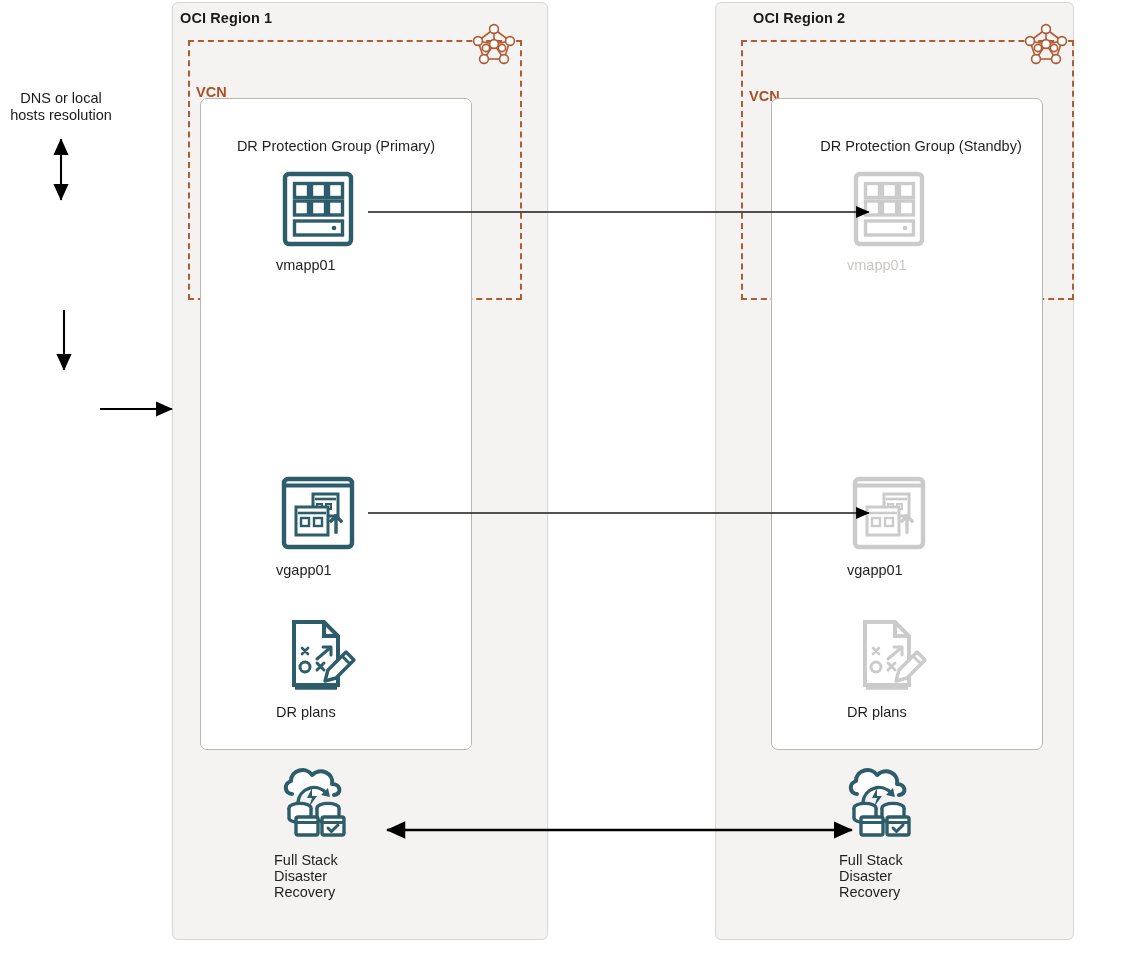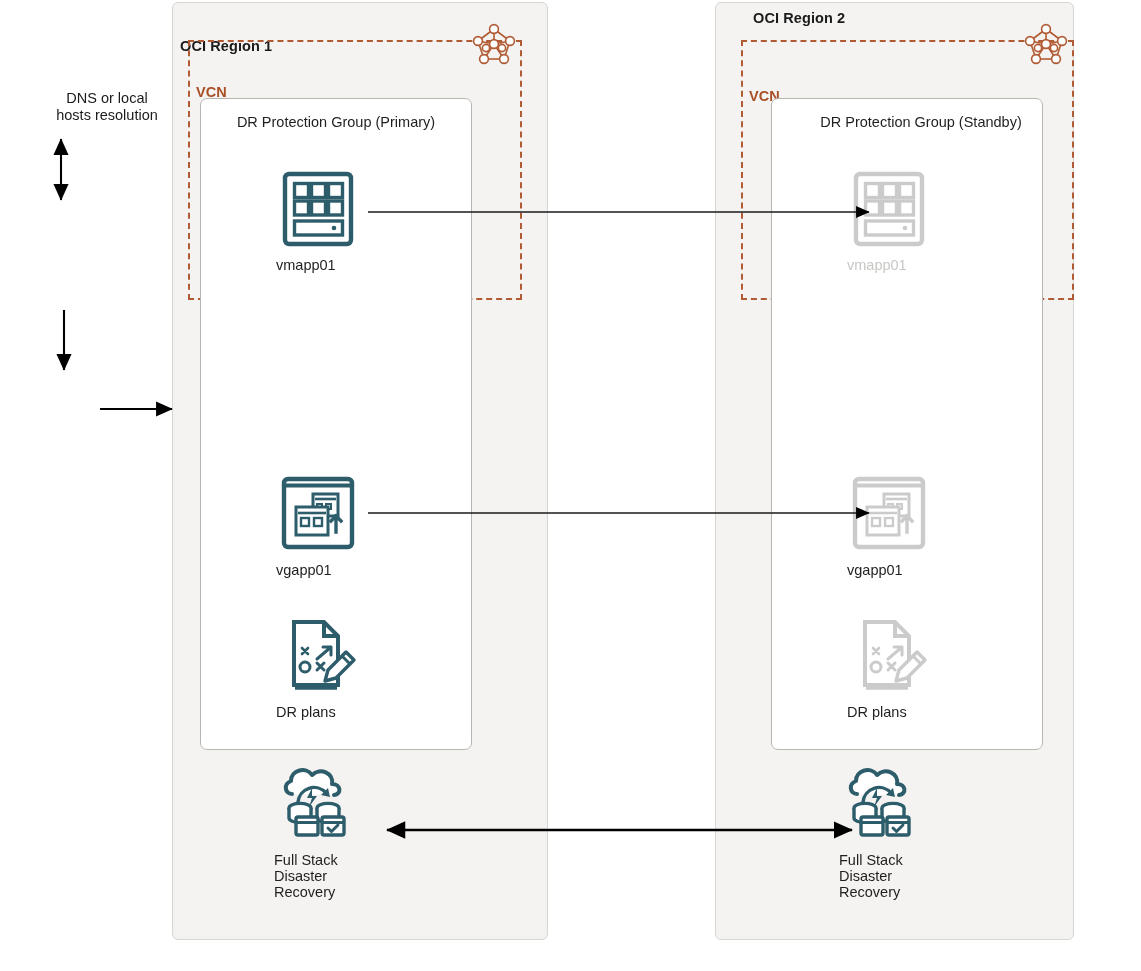"OCI Region 1" div.region-title { margin-top: 28px -> none }
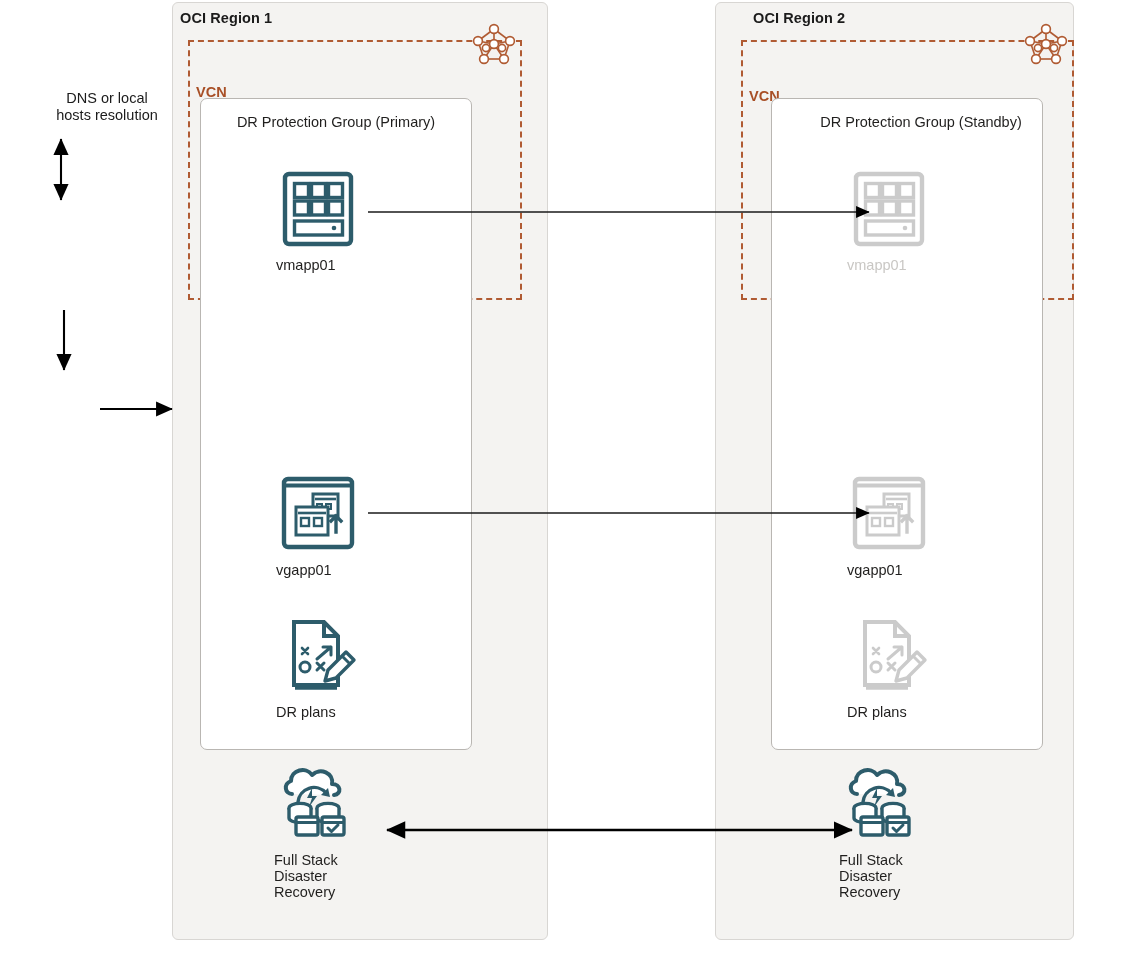"DNS or local" div.free-text { padding-left: 46px -> none }
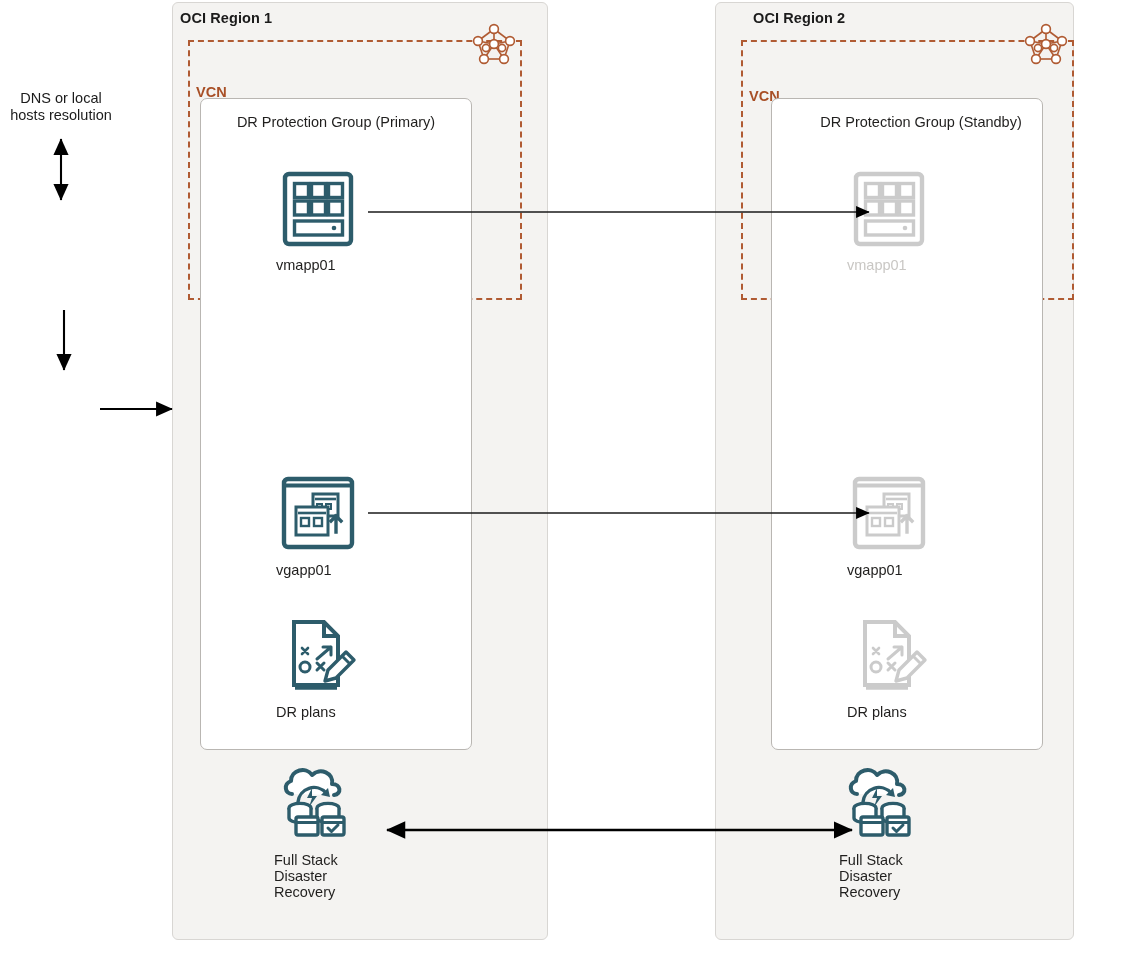"DR Protection Group (Primary)" .dpg-title { margin-top: none -> 24px }
